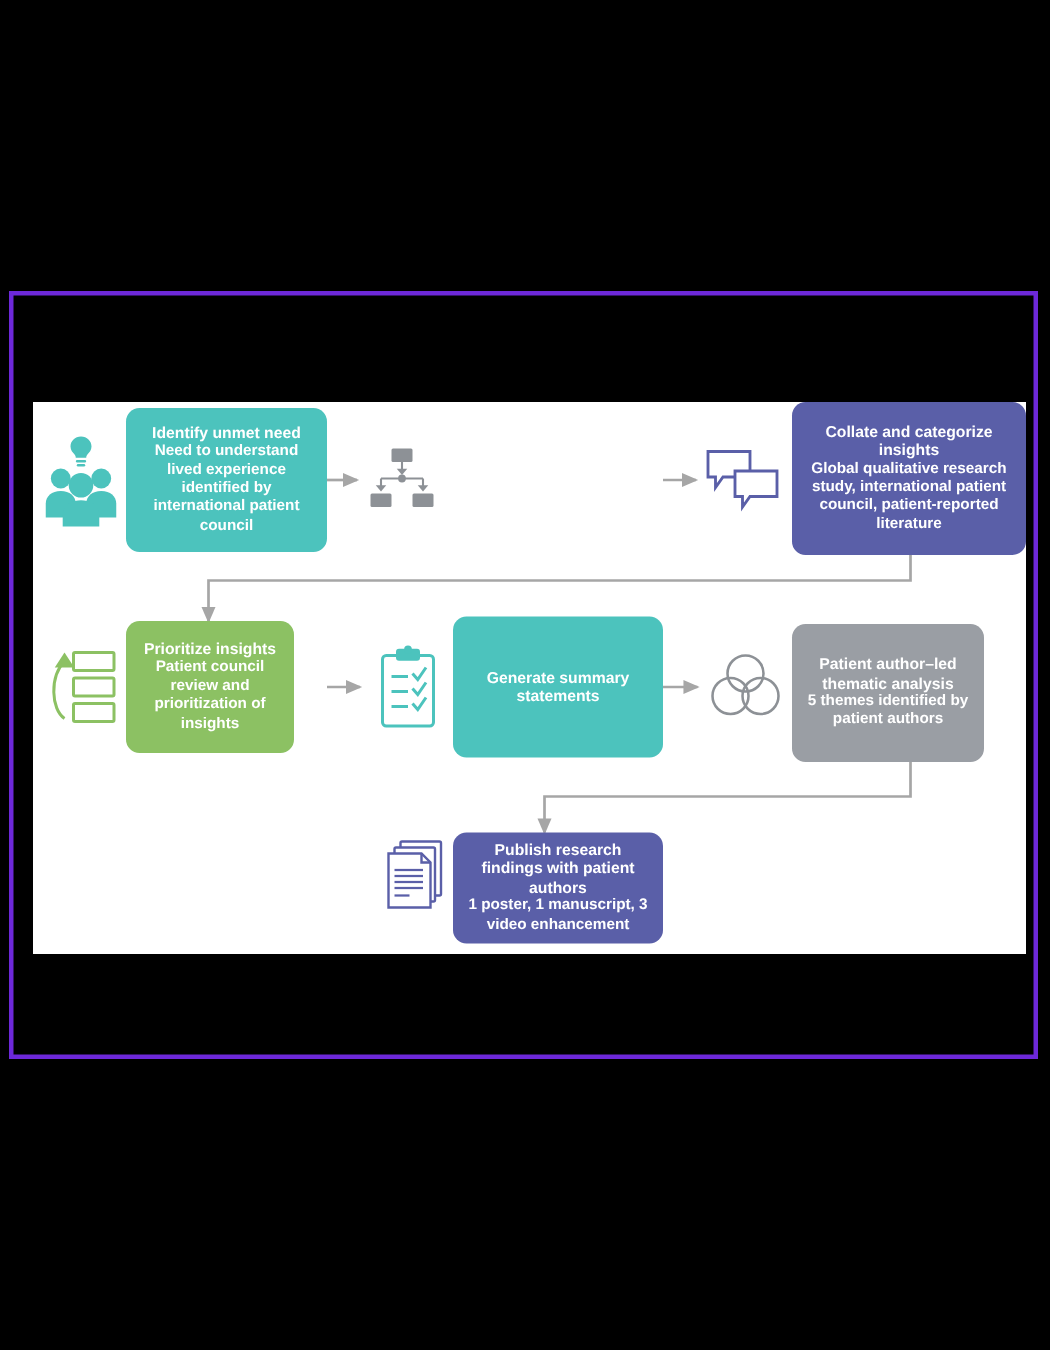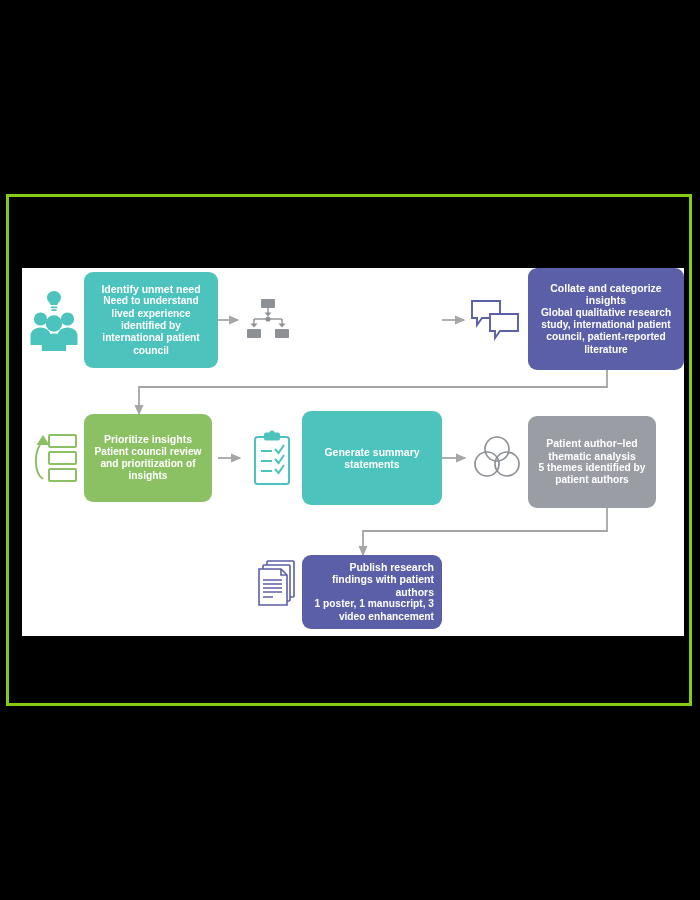"Identify unmet need" #figure-frame { border: 3px solid #84cc16 -> 3px solid #6d28d9 }
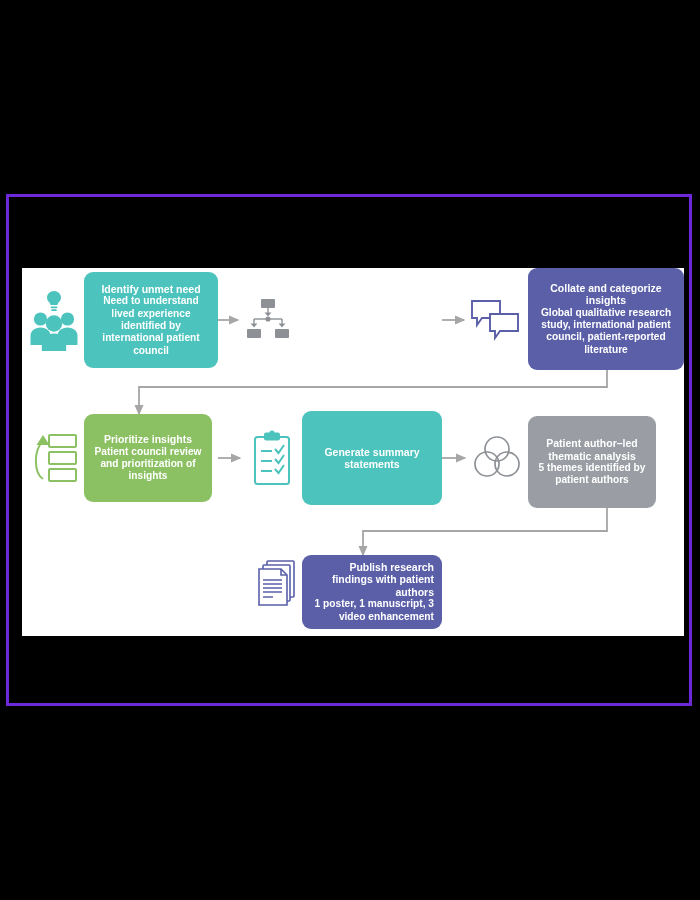"Prioritize insights" div.node { width: 128px -> 112px }
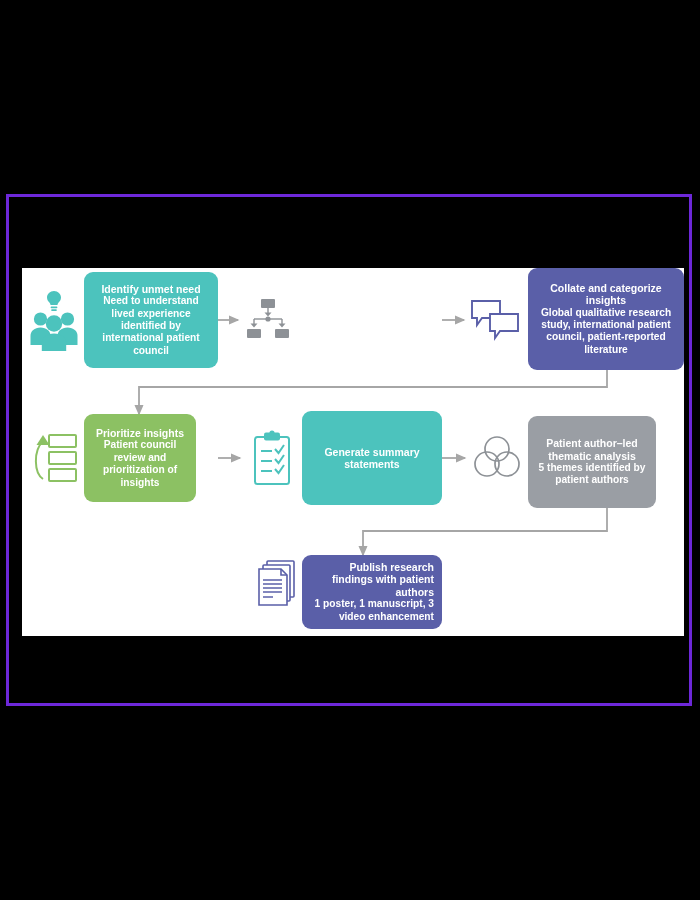"Publish research findings with patient" div.node { text-align: right -> none }
